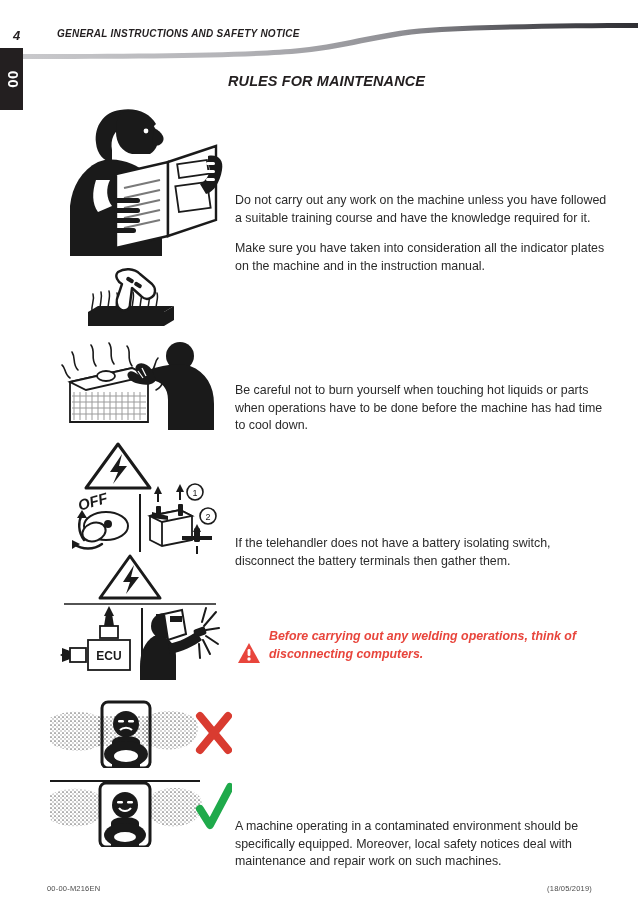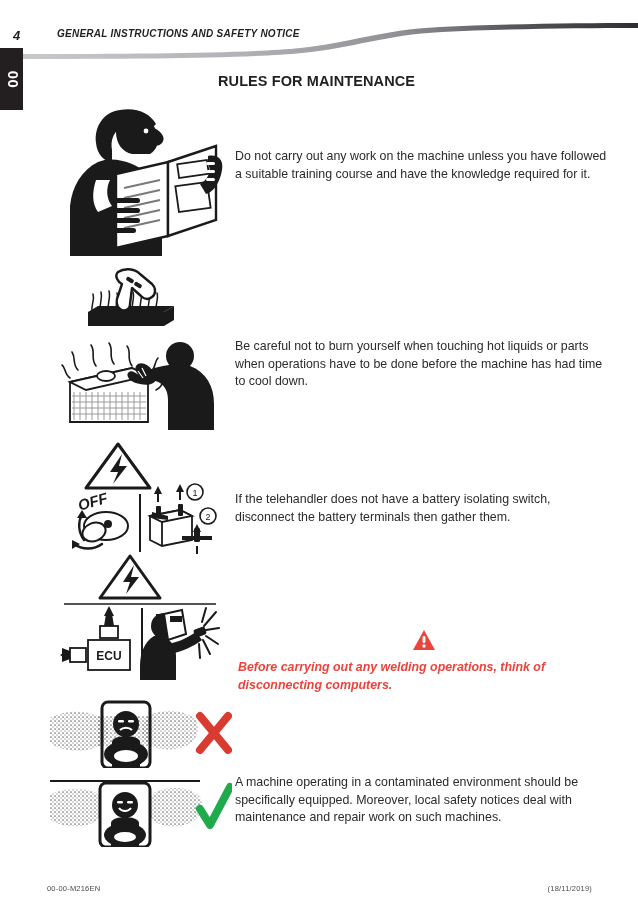"RULES FOR MAINTENANCE" .section-heading { font-style: none -> italic; left: 218px -> 228px }
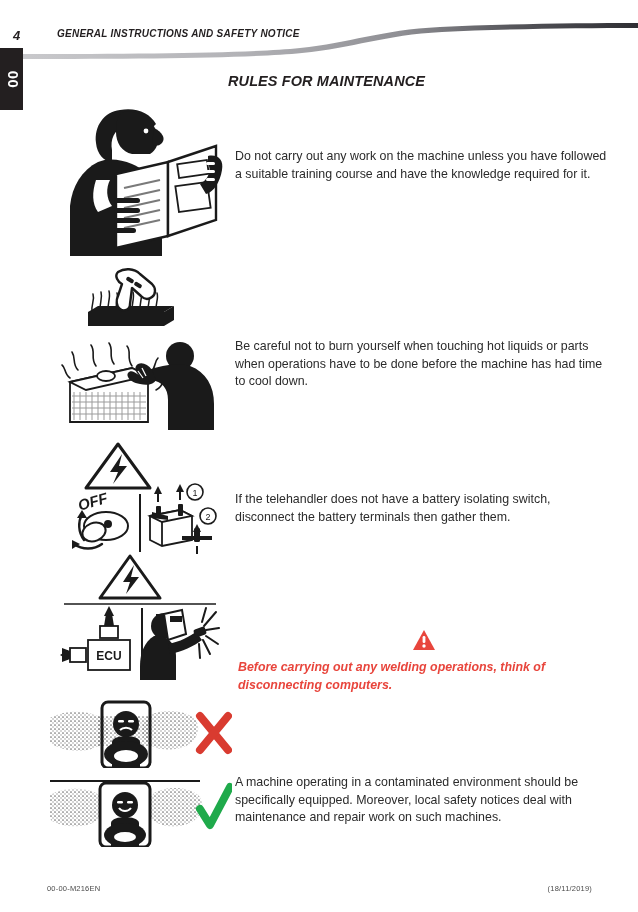"Do not carry out any" .text-block { margin-top: none -> 44px }
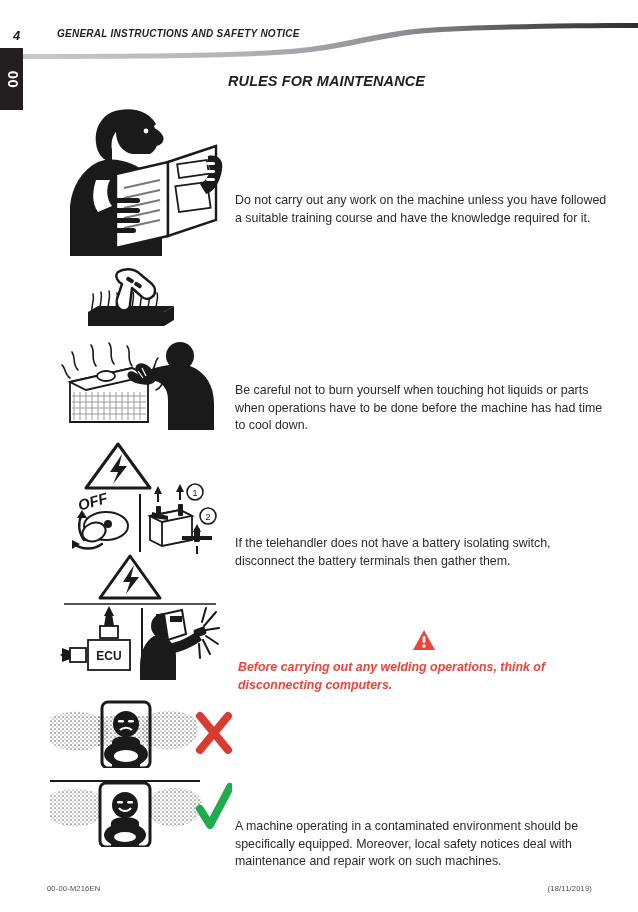"Make sure you have taken" p { html: none -> <p>Make sure you have taken into consideration all the indicator plates on the machine and in the instruction manual.</p> }
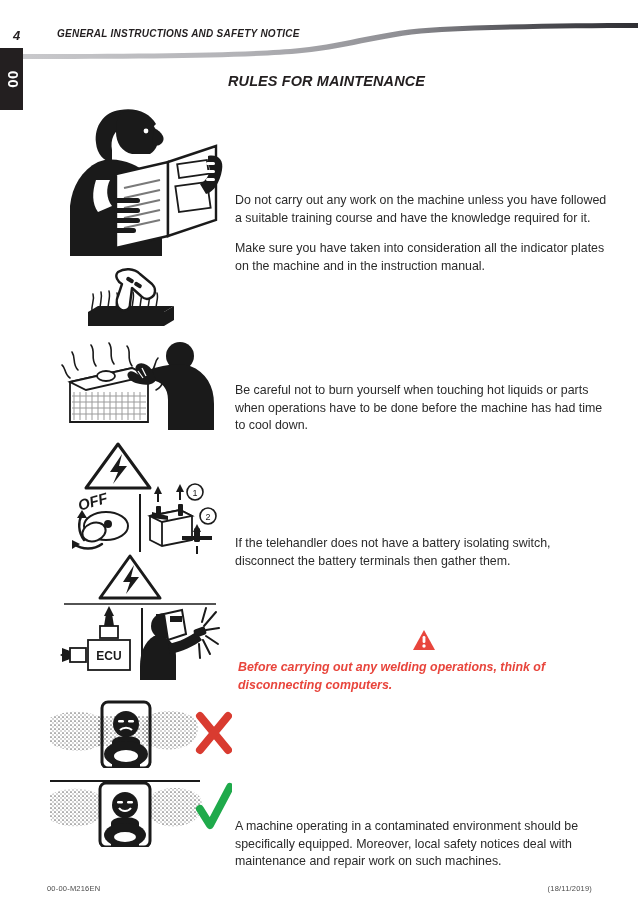"Before carrying out any welding" .warning-block { align-items: center -> flex-end; flex-direction: column -> none }
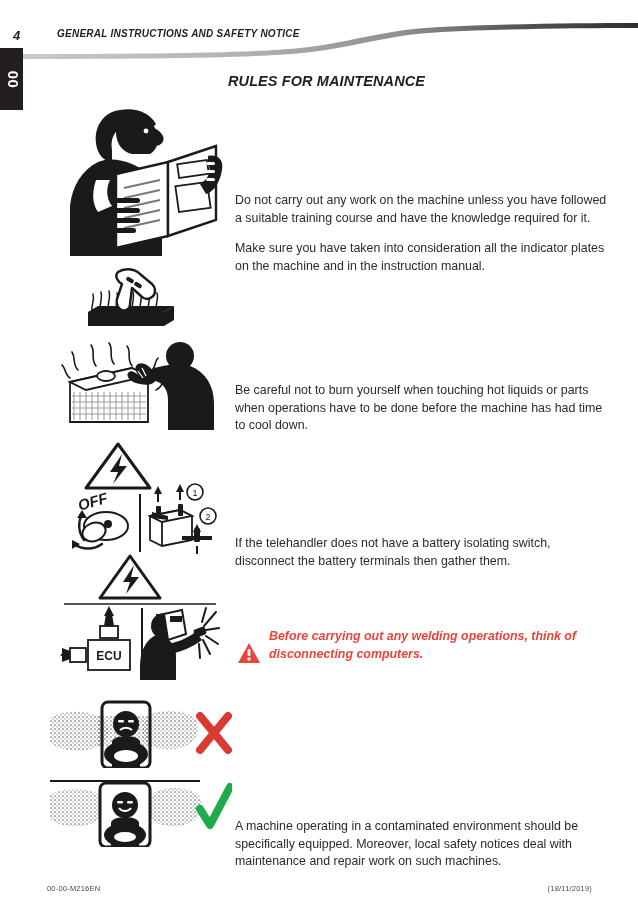"(18/11/2019)" div.footer-right { text: 18/11/2019 -> 18/05/2019 }
